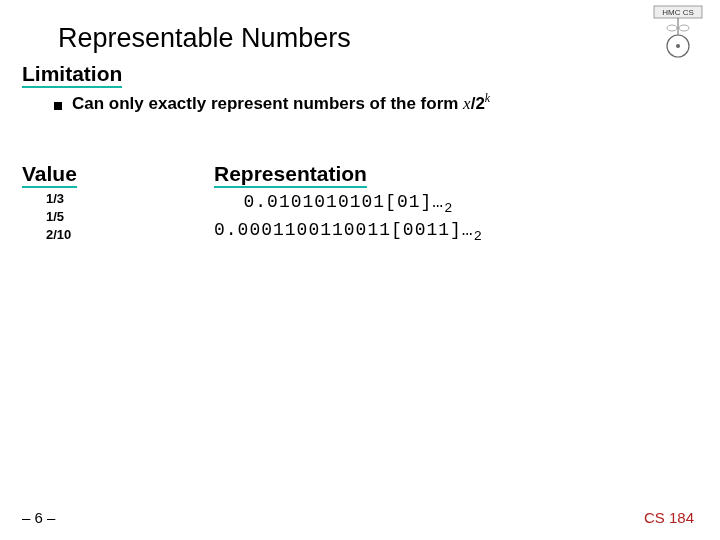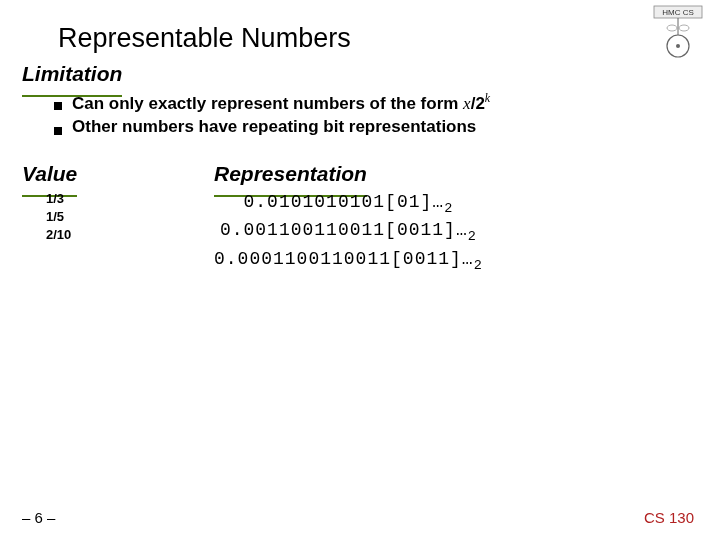"Limitation" .section-heading { border-bottom: 2px solid #4d7c0f -> 2px solid #14b8a6; font-style: italic -> none; padding-bottom: 10px -> 1px }
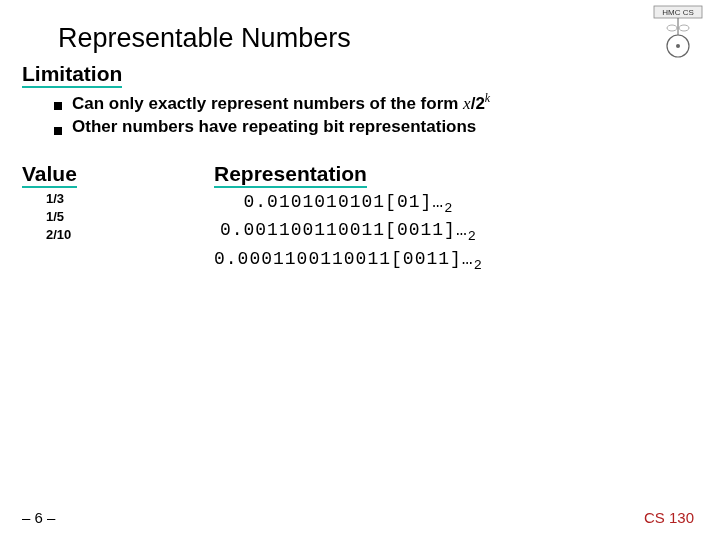"Other numbers have repeating bit" div.row { html: <div> <div></div> <div>Other numbers have repeating bit representations</div> </div> -> none }
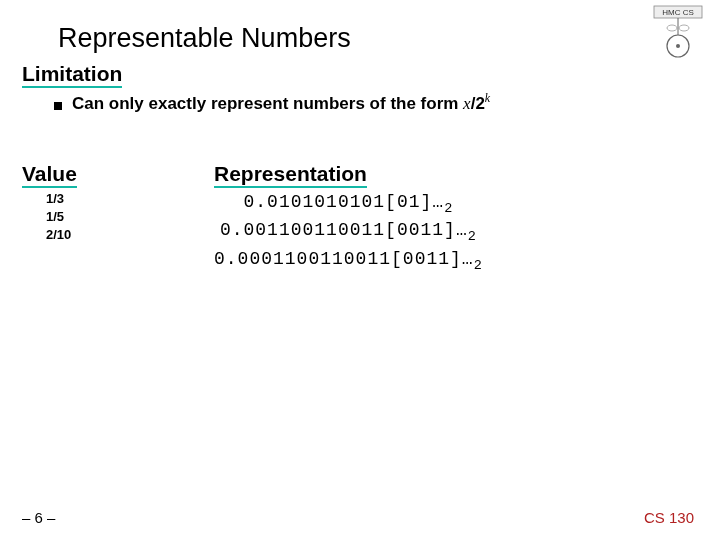"0.001100110011[0011]…2" div { html: <div><span>0.001100110011[0011]…</span><sub>2</sub></div> -> none }
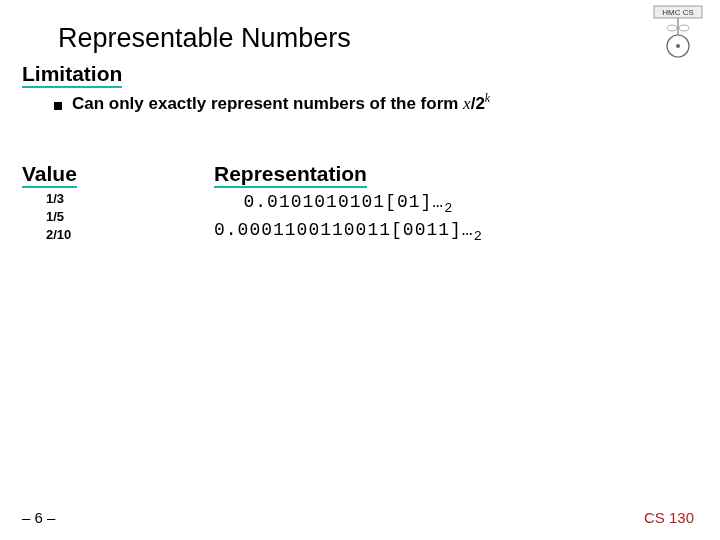"CS 130" div.course { text: 130 -> 184 }
